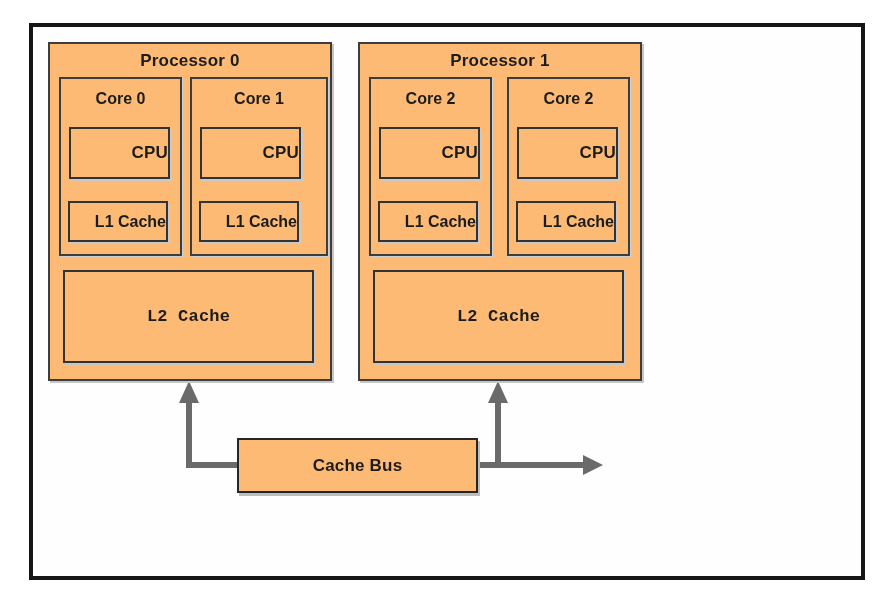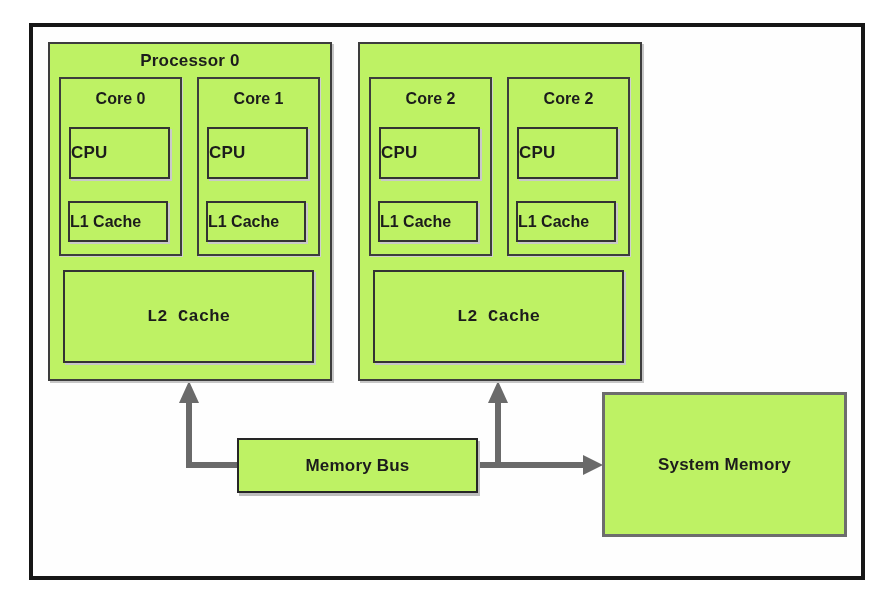"Processor 0" .box { background: #bef264 -> #fdba74 }
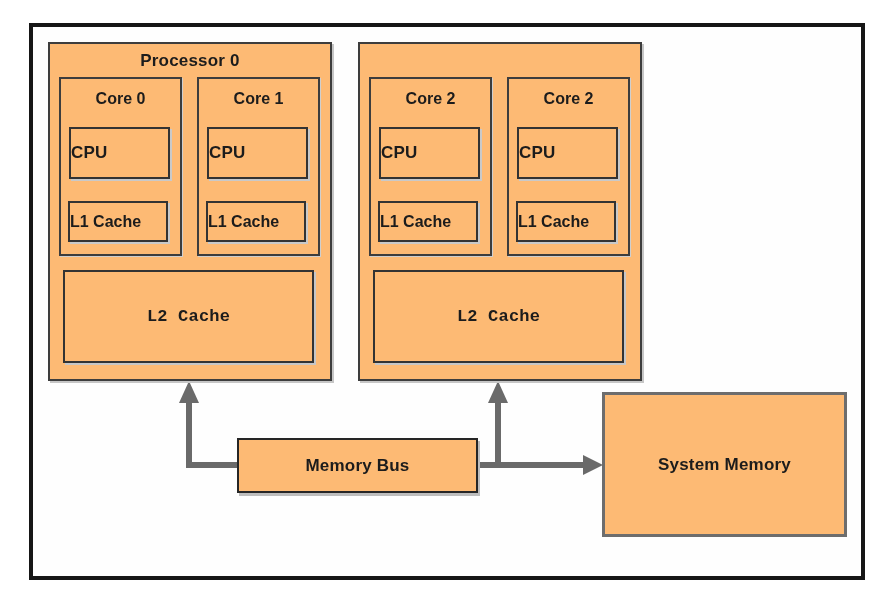"Processor 1" div.proc-title { html: none -> <div>Processor 1</div> }
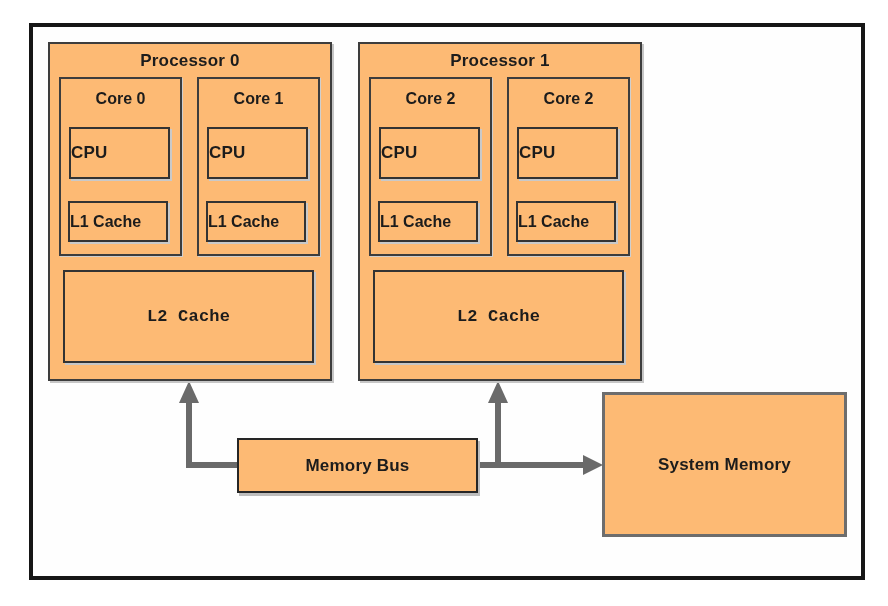"Core 1" div.box { left: 147px -> 140px; width: 123px -> 138px }
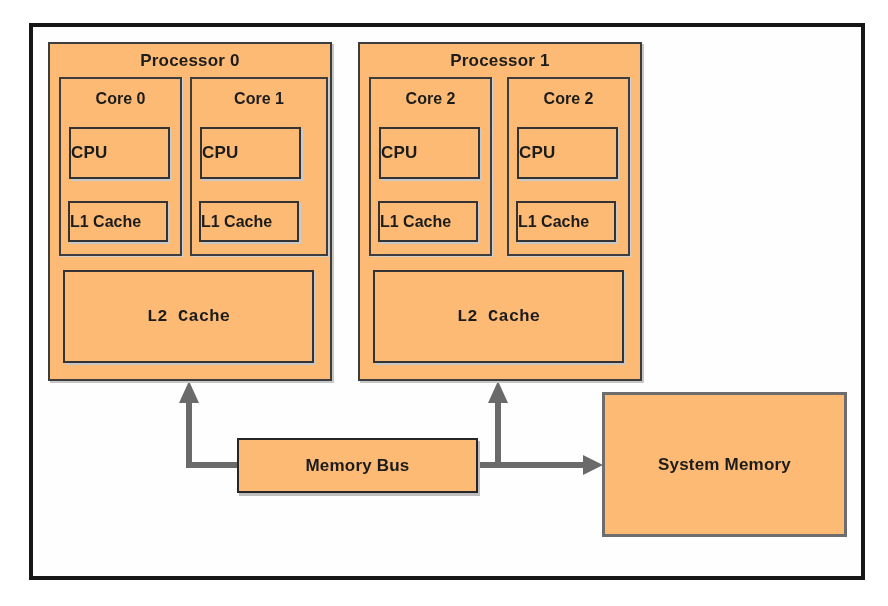"CPU" .cpu, .l1 { justify-content: flex-start -> flex-end }
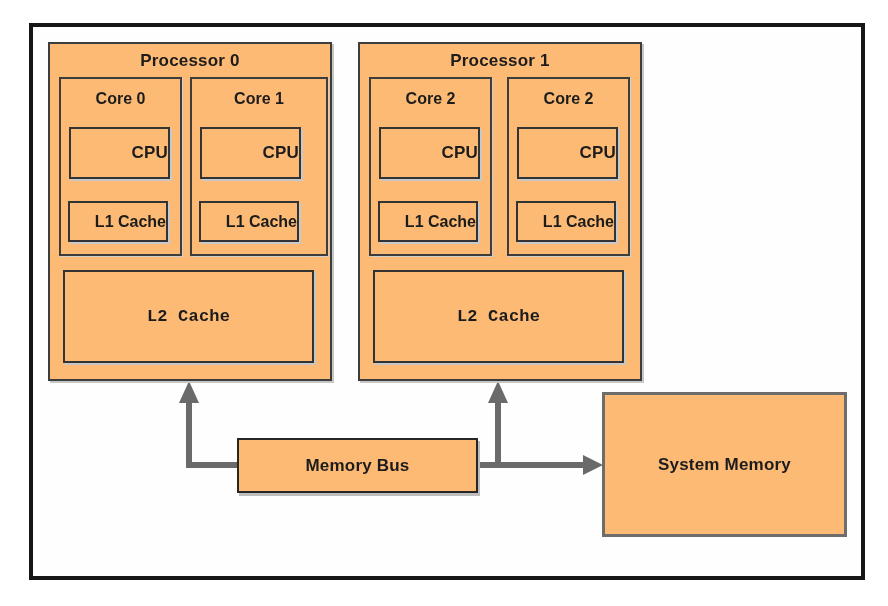"Memory Bus" span.label-lg { text: Memory -> Cache }
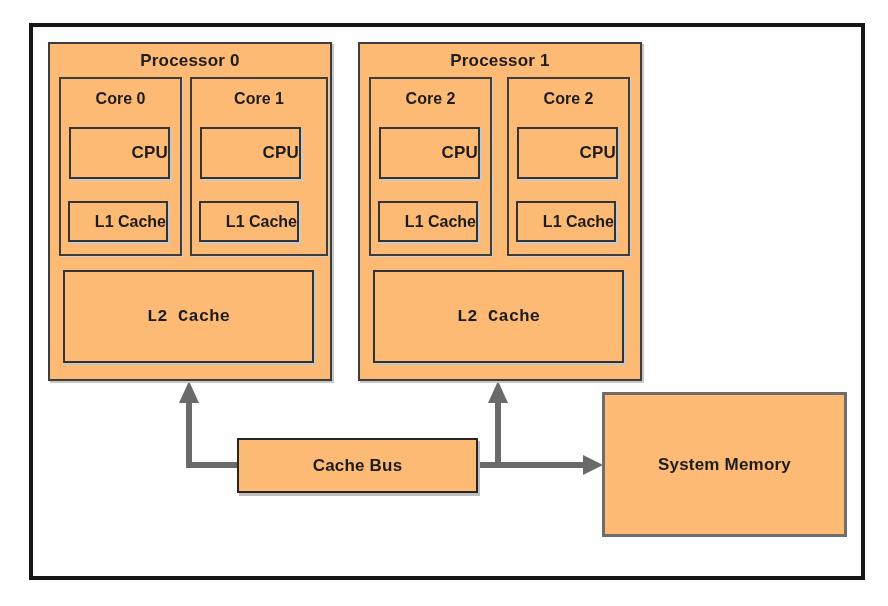"System Memory" div.box { html: <div> <span>System Memory</span> </div> -> none }
